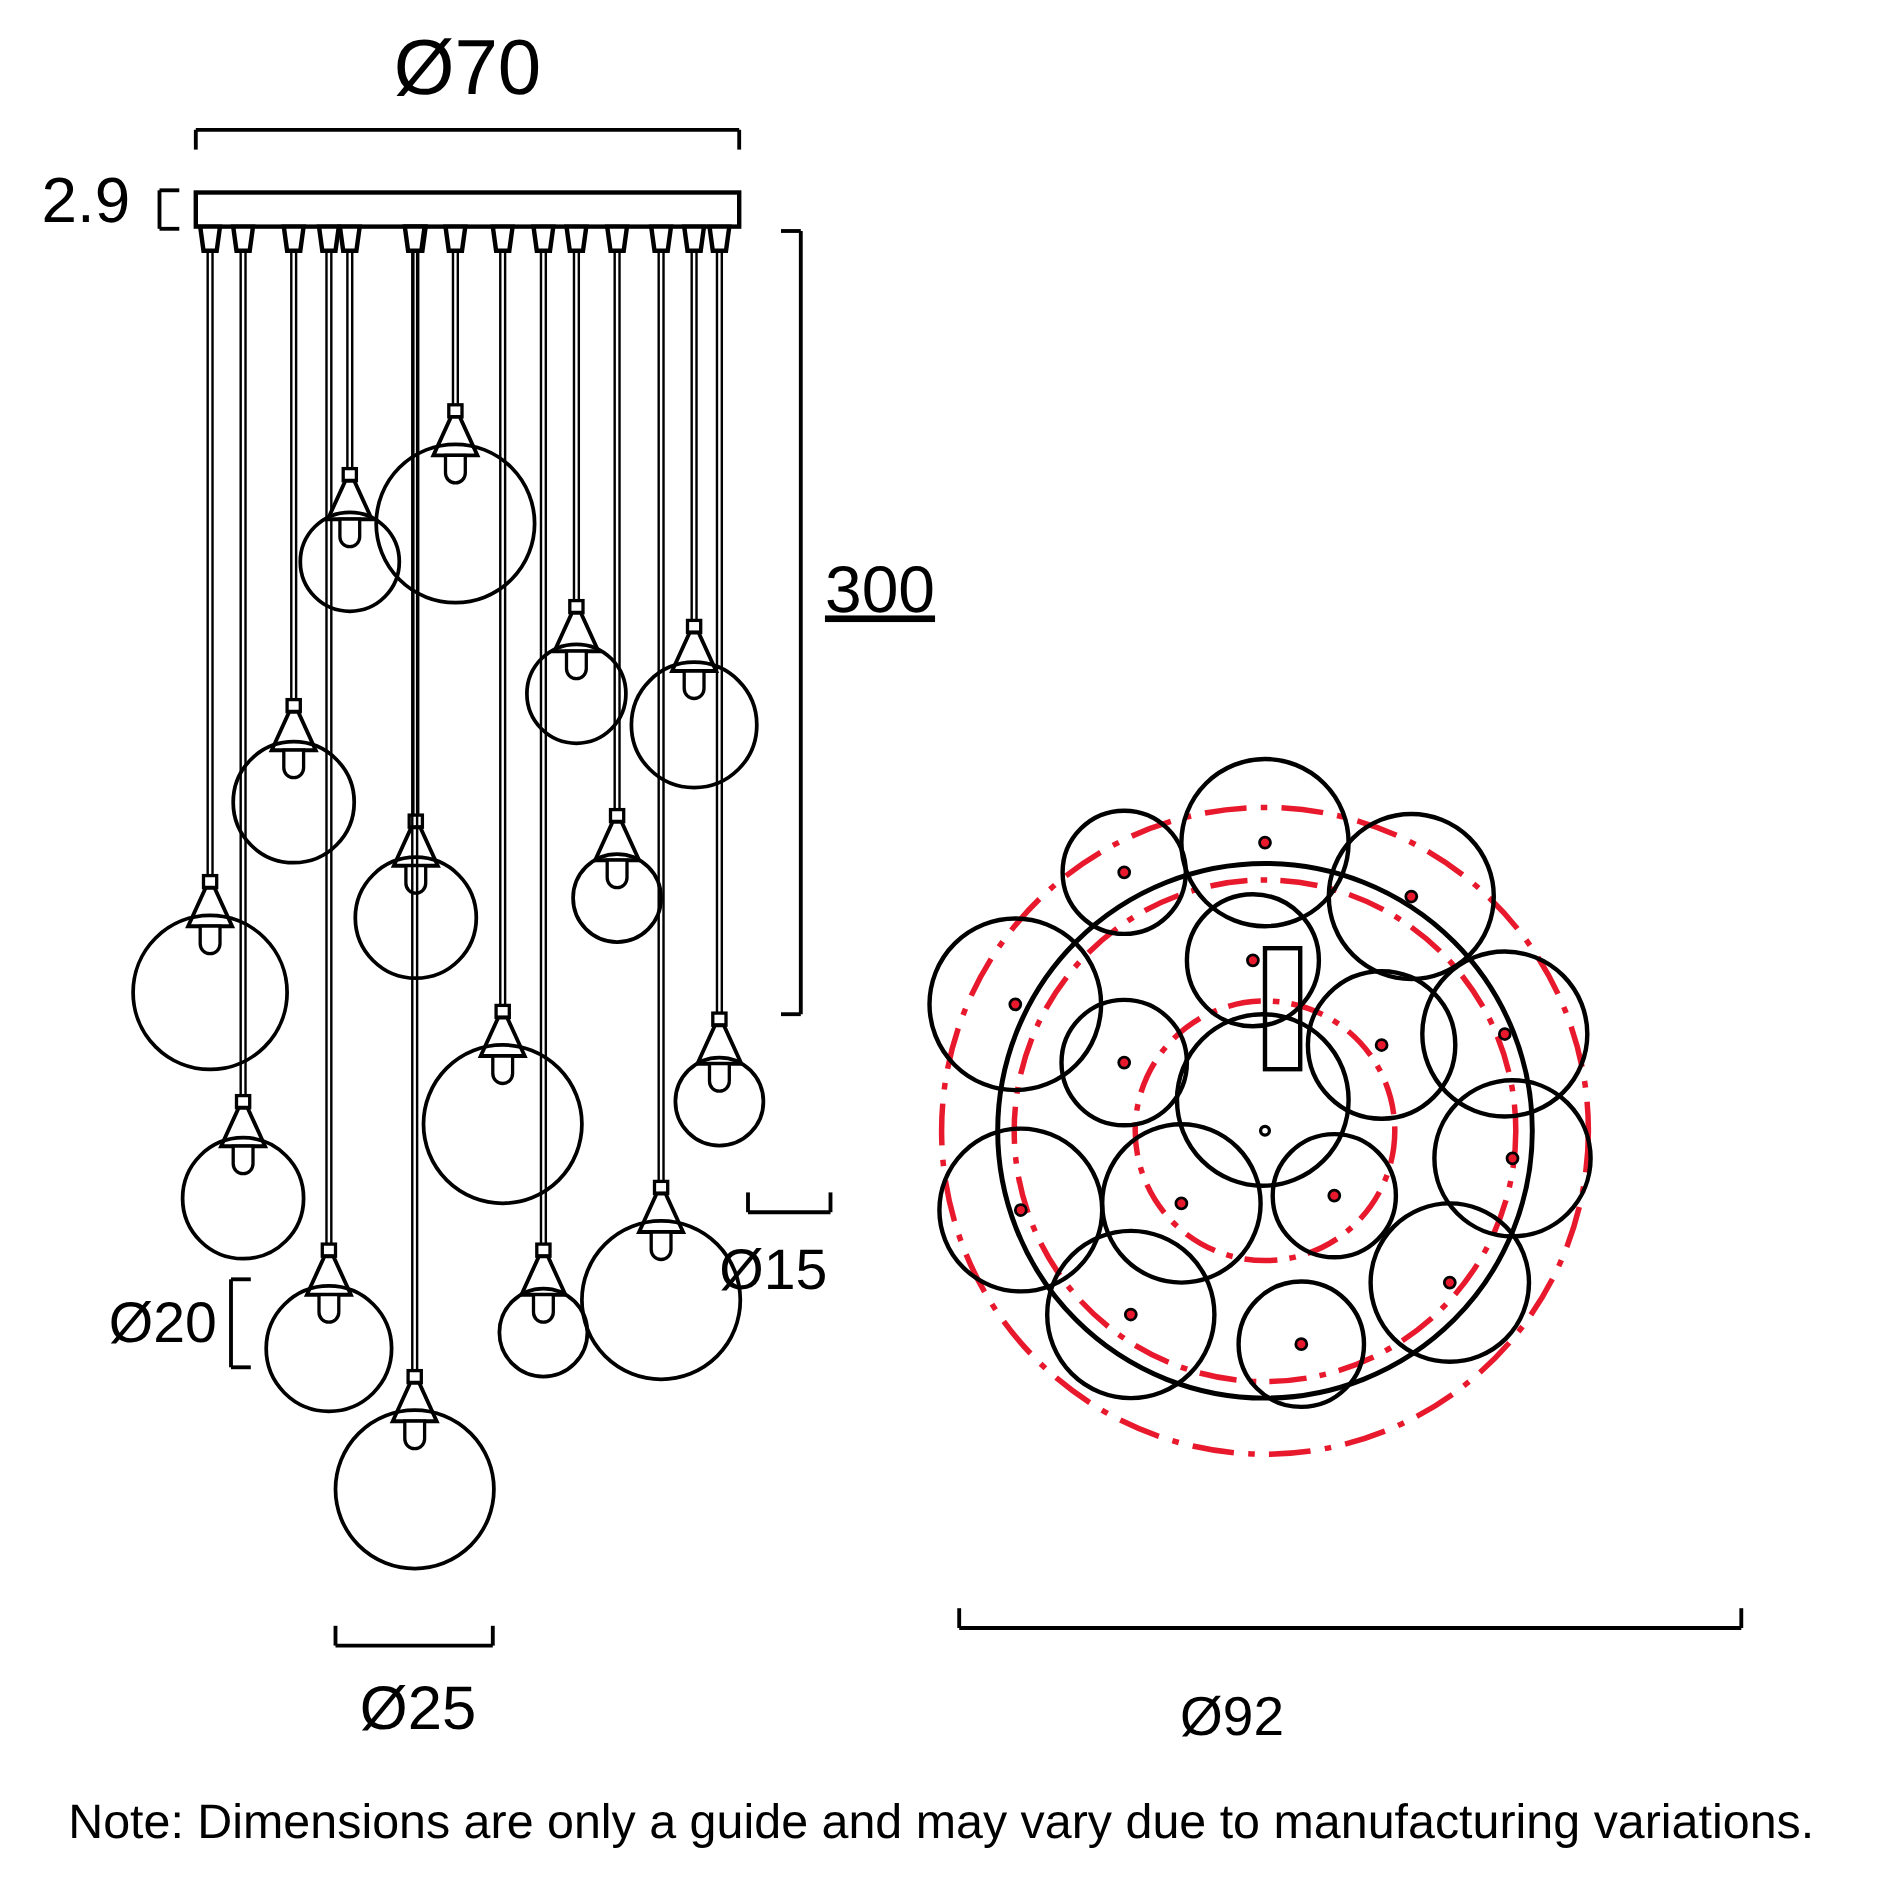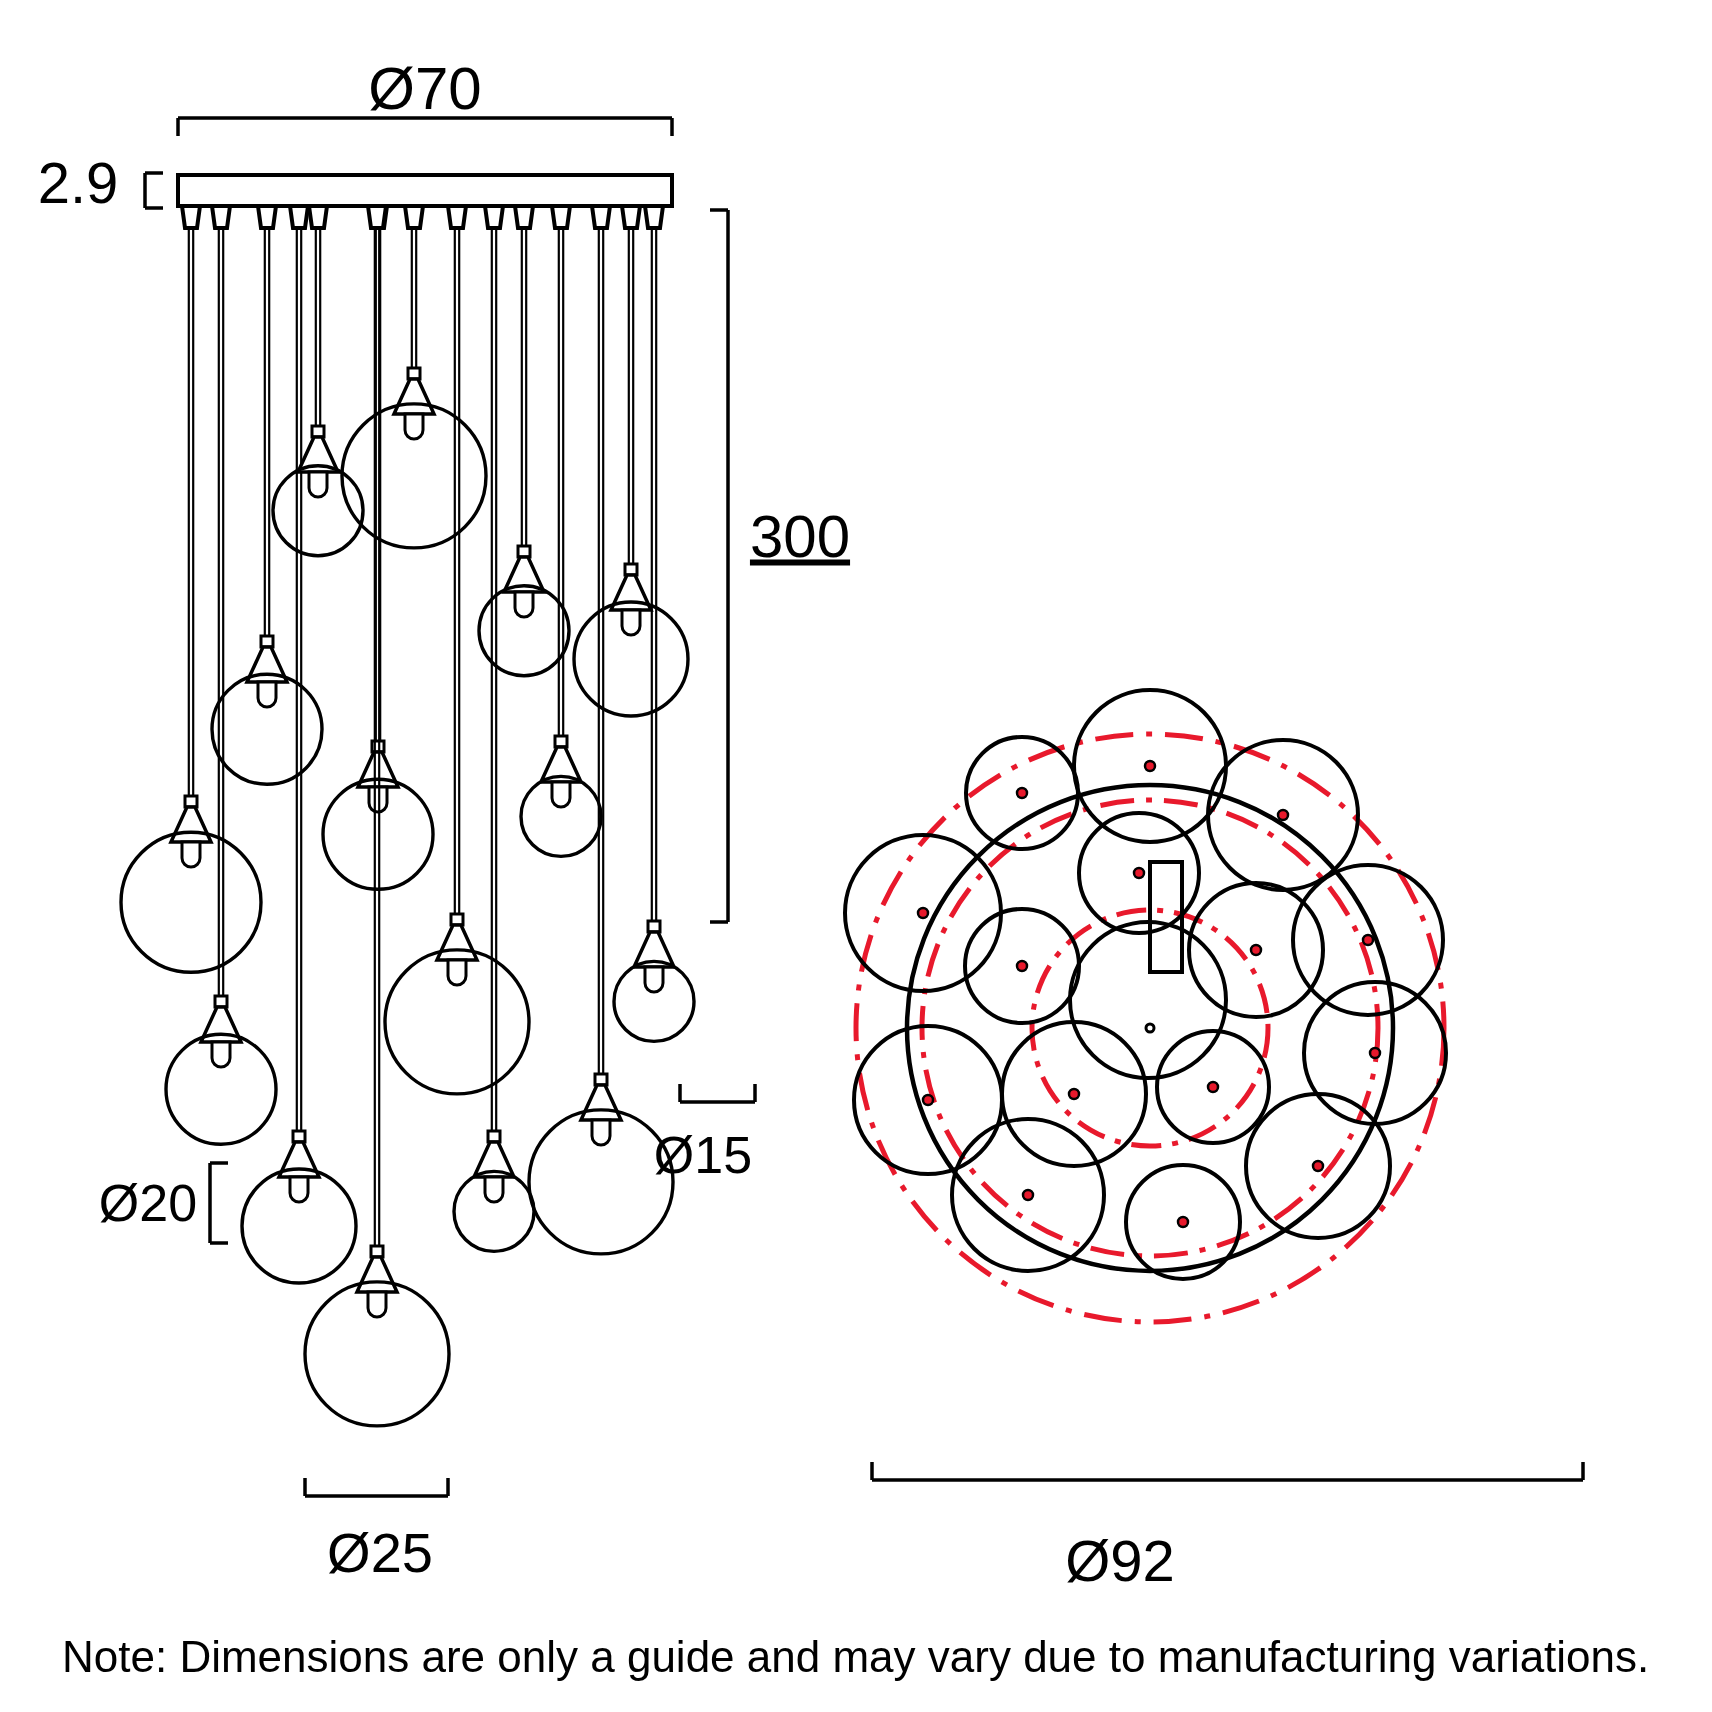"Ø70" div.dimtext { font-size: 60px -> 71px; top: 88px -> 62px }
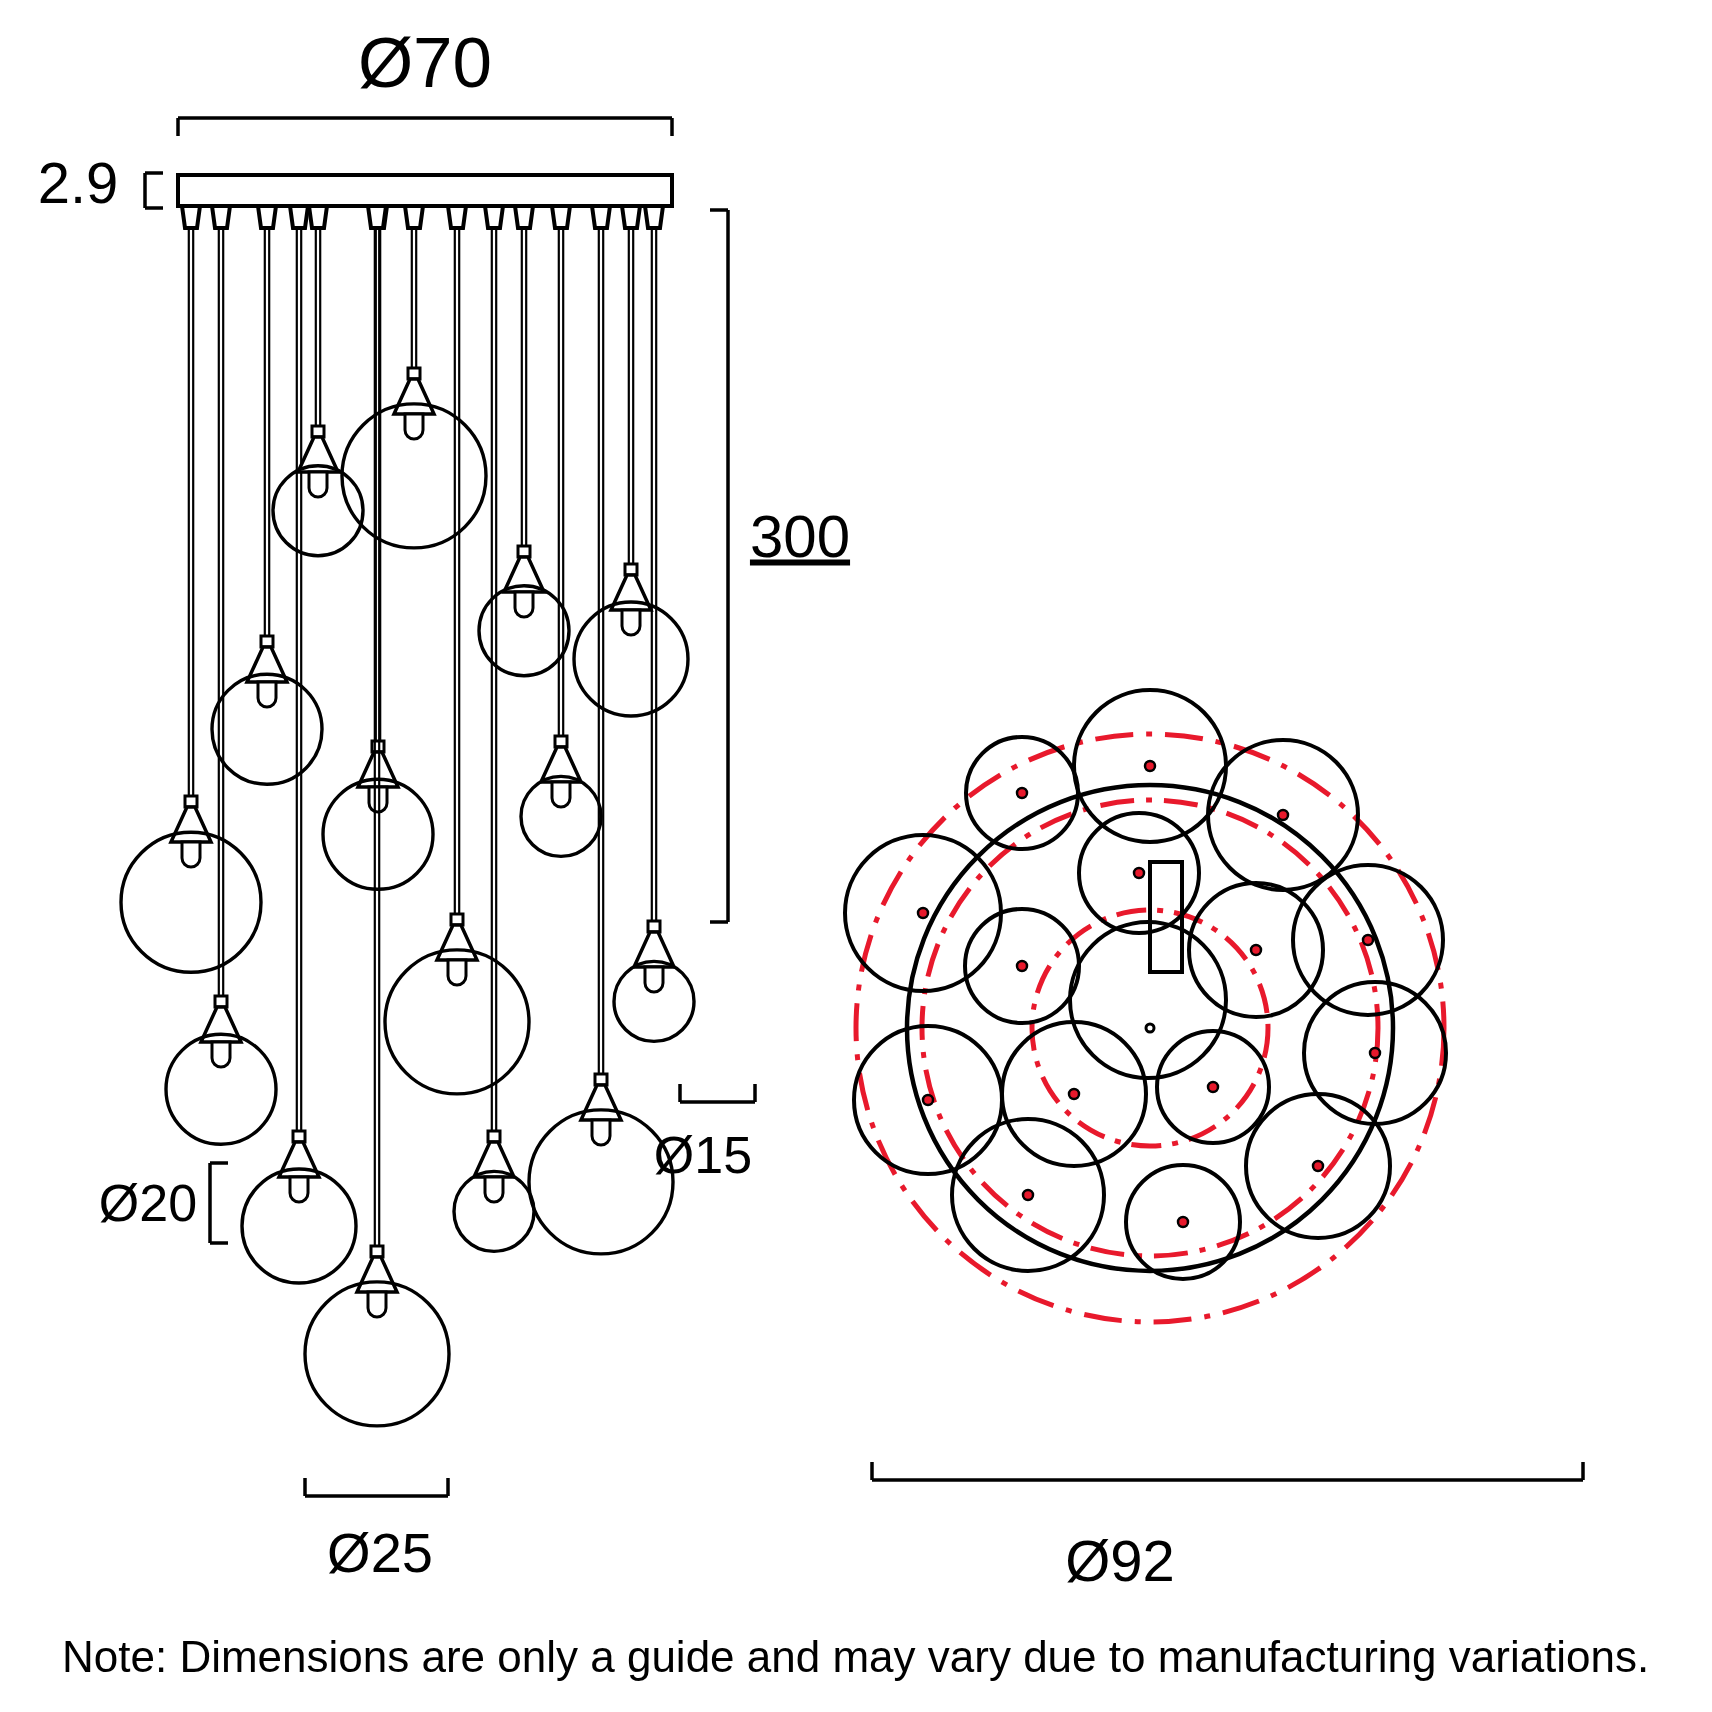"Ø92" div.dimtext { font-size: 58px -> 50px }
